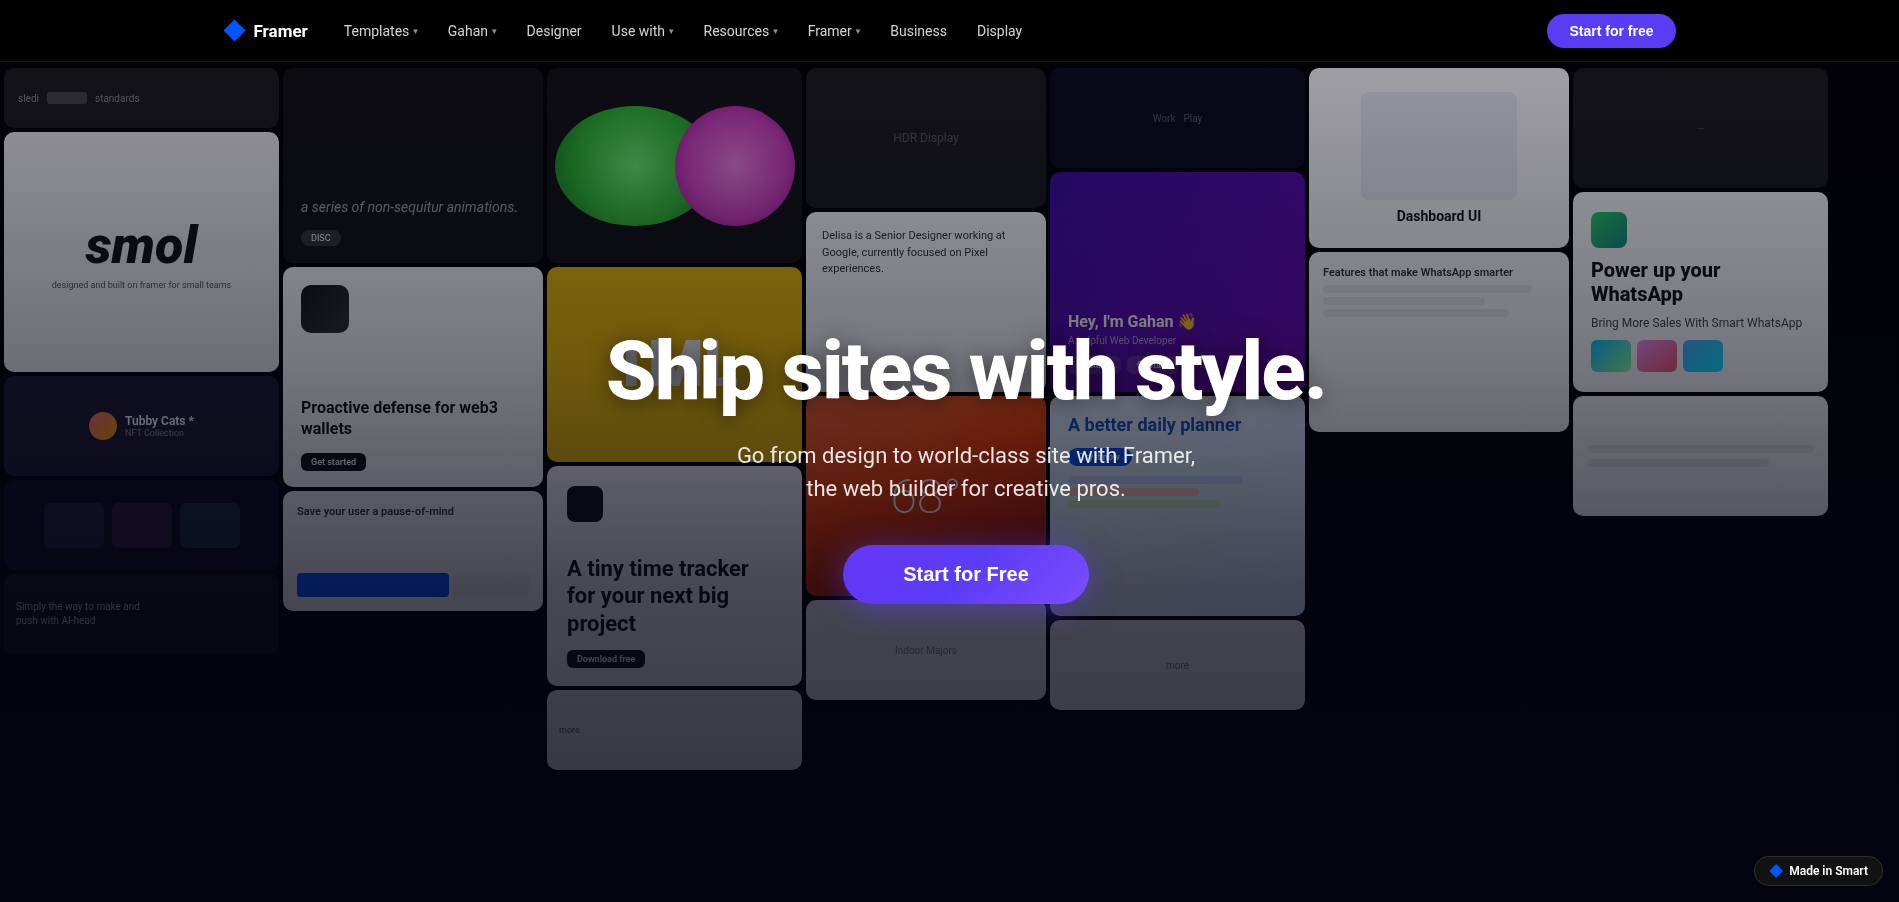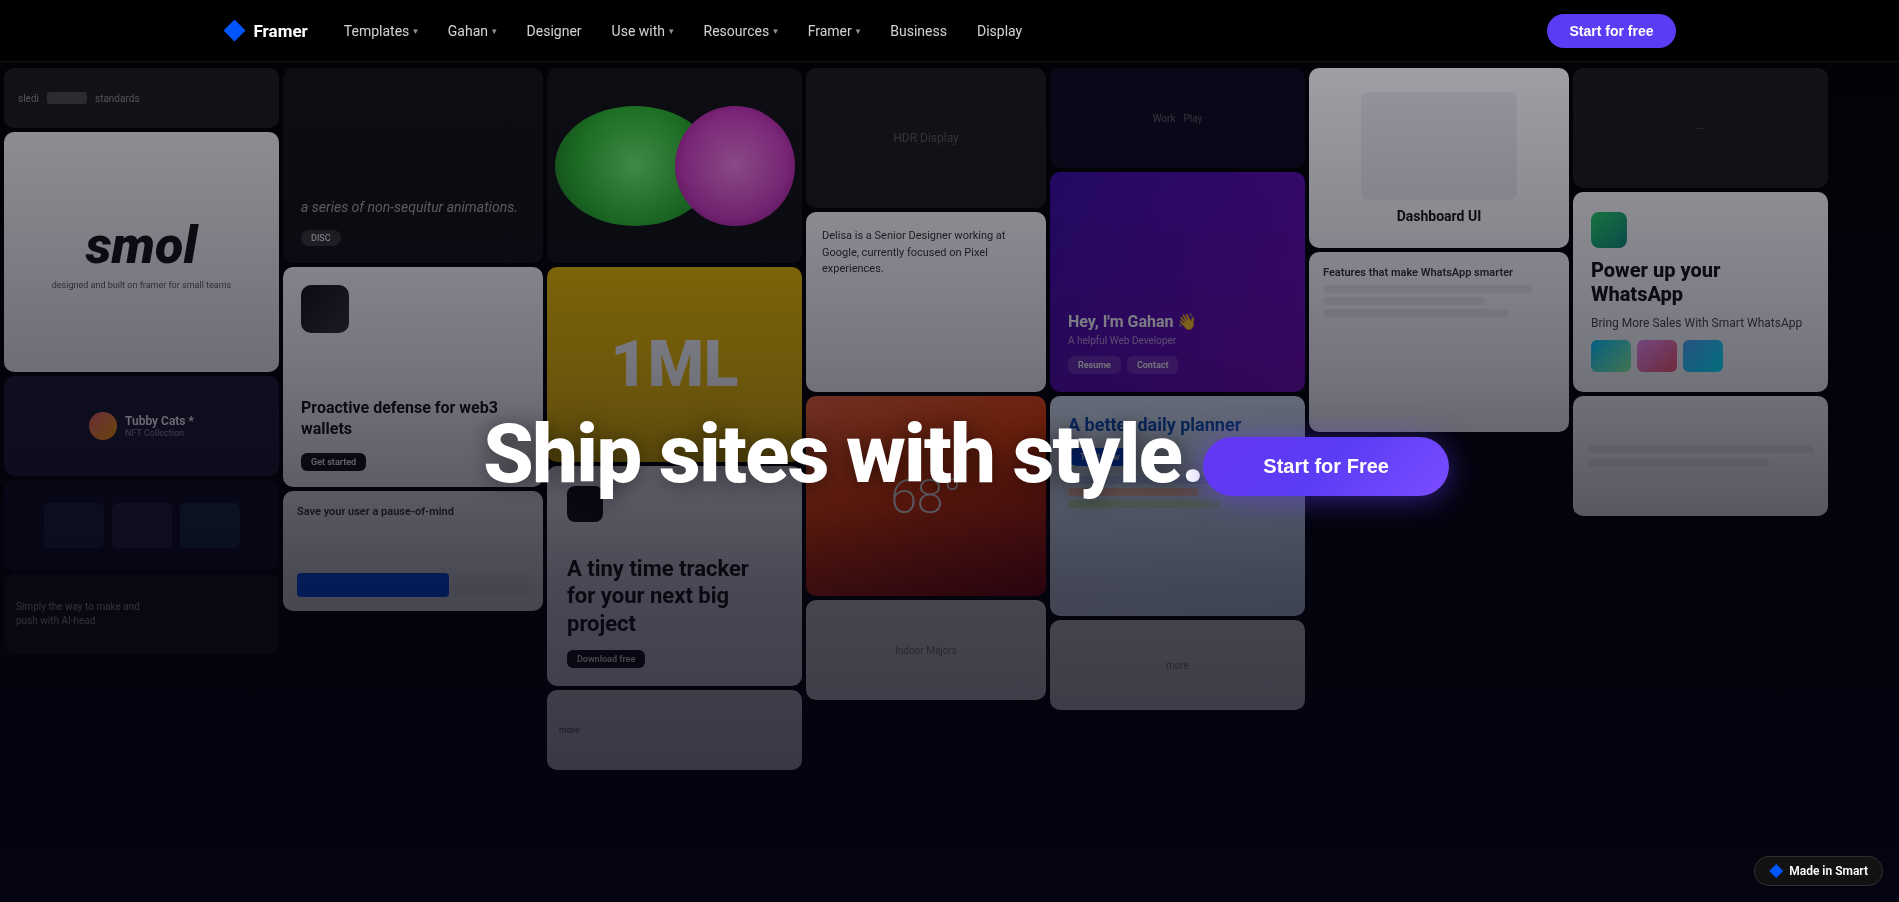"Ship sites with style." .hero { flex-direction: row -> column }
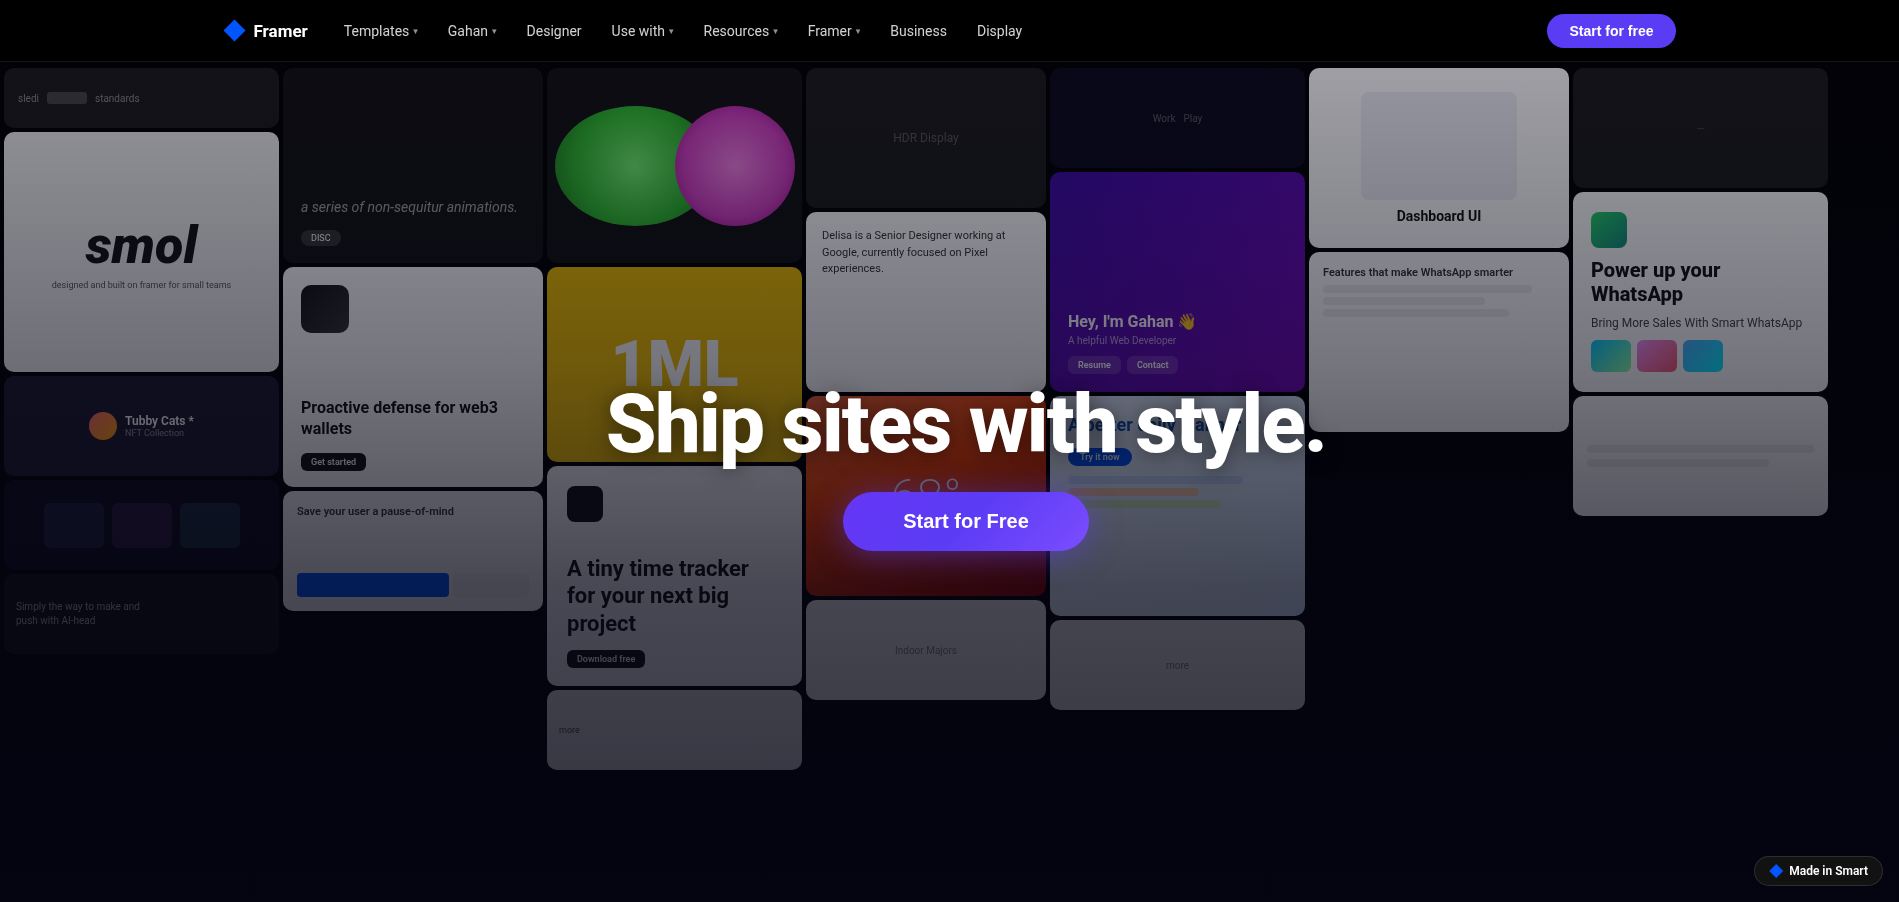"Go from design to world-class" p.hero-sub { html: none -> <p> <span>Go from design to world-class site with Framer,</span><br> <span>the web builder for creative pros.</span> </p> }
